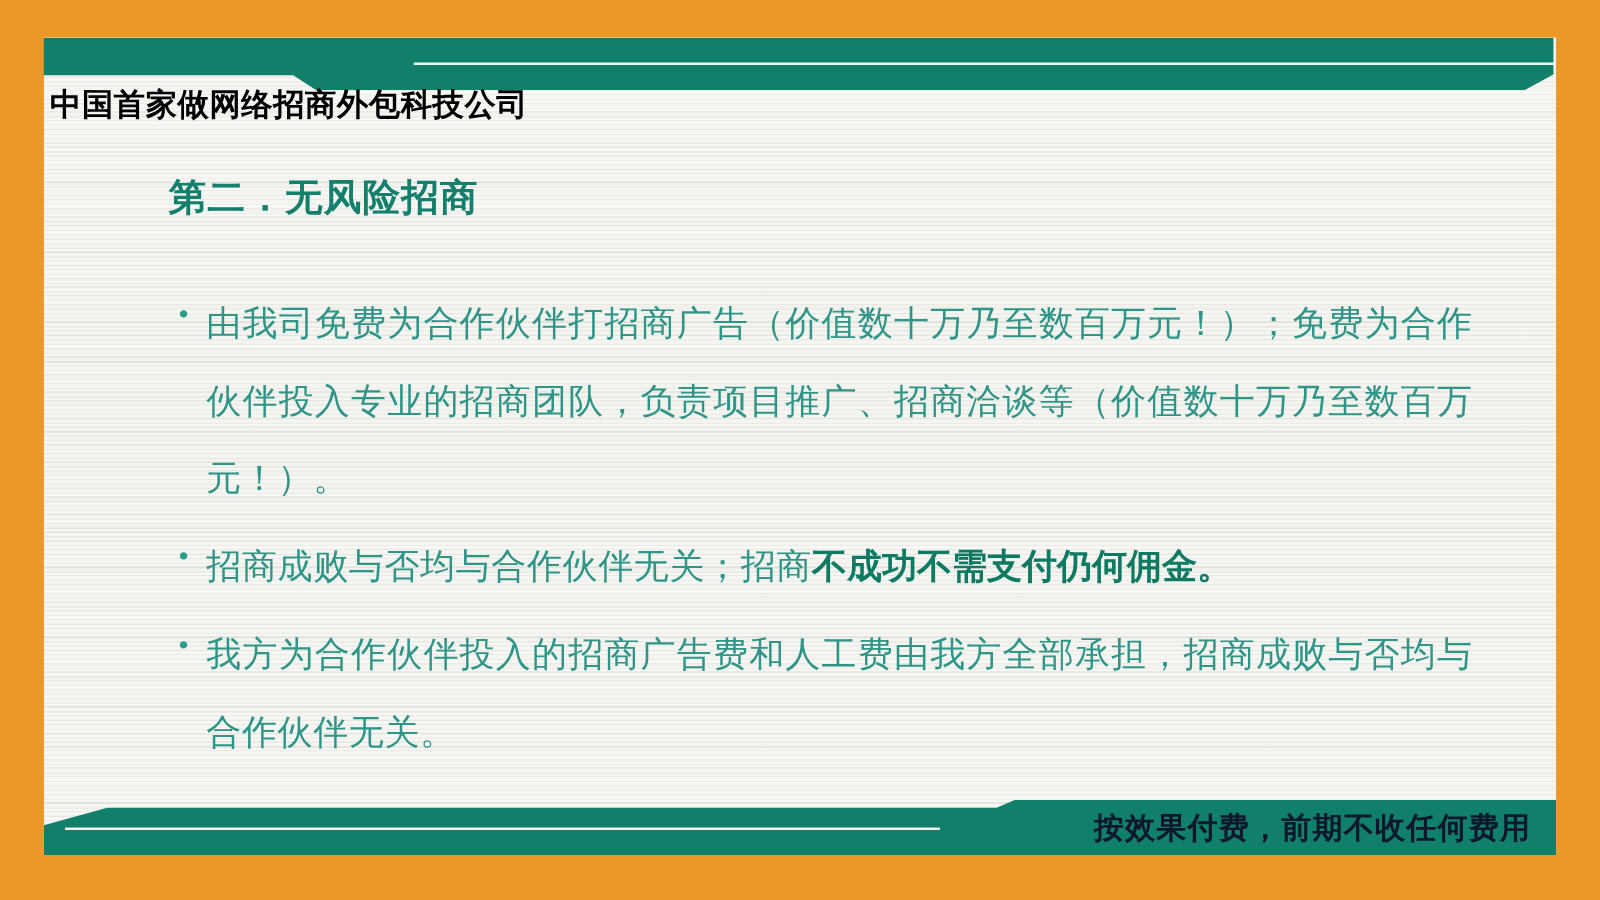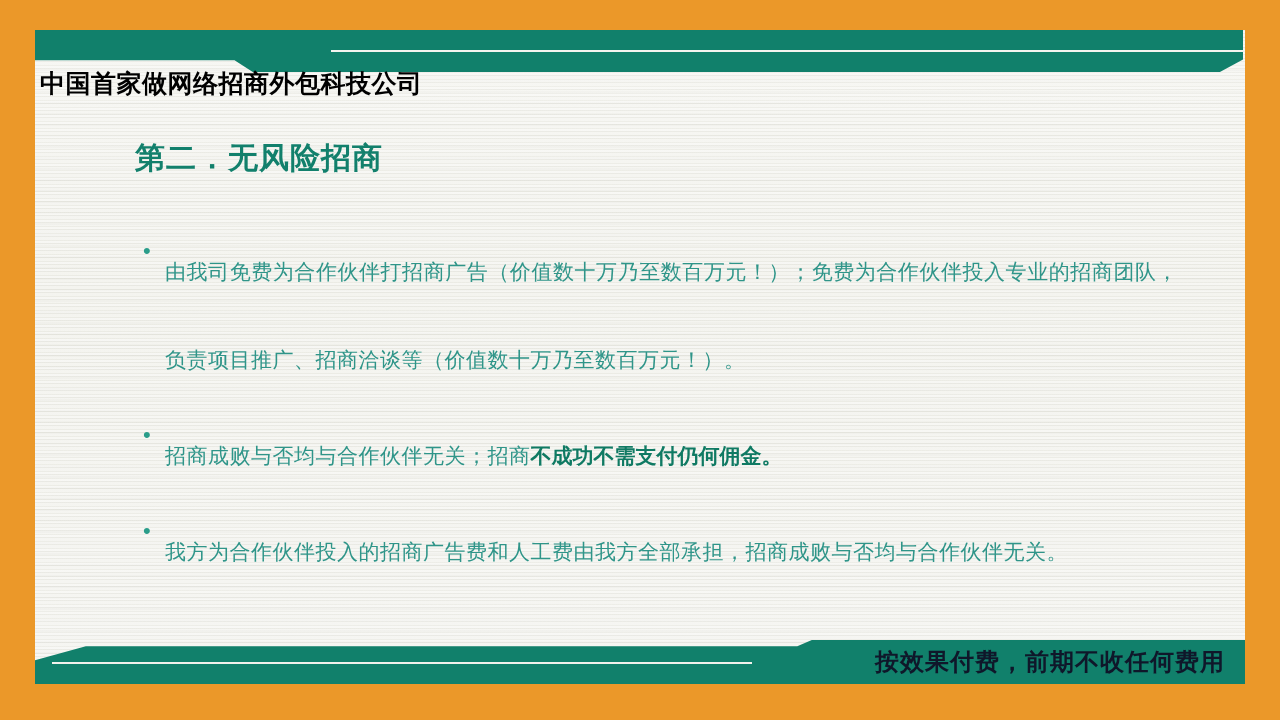"由我司免费为合作伙伴打招商广告（价值数十万乃至数百万元！）；免费为合作伙伴投入专" .bullet-text { font-size: 21px -> 28px; line-height: 88px -> 62px }
